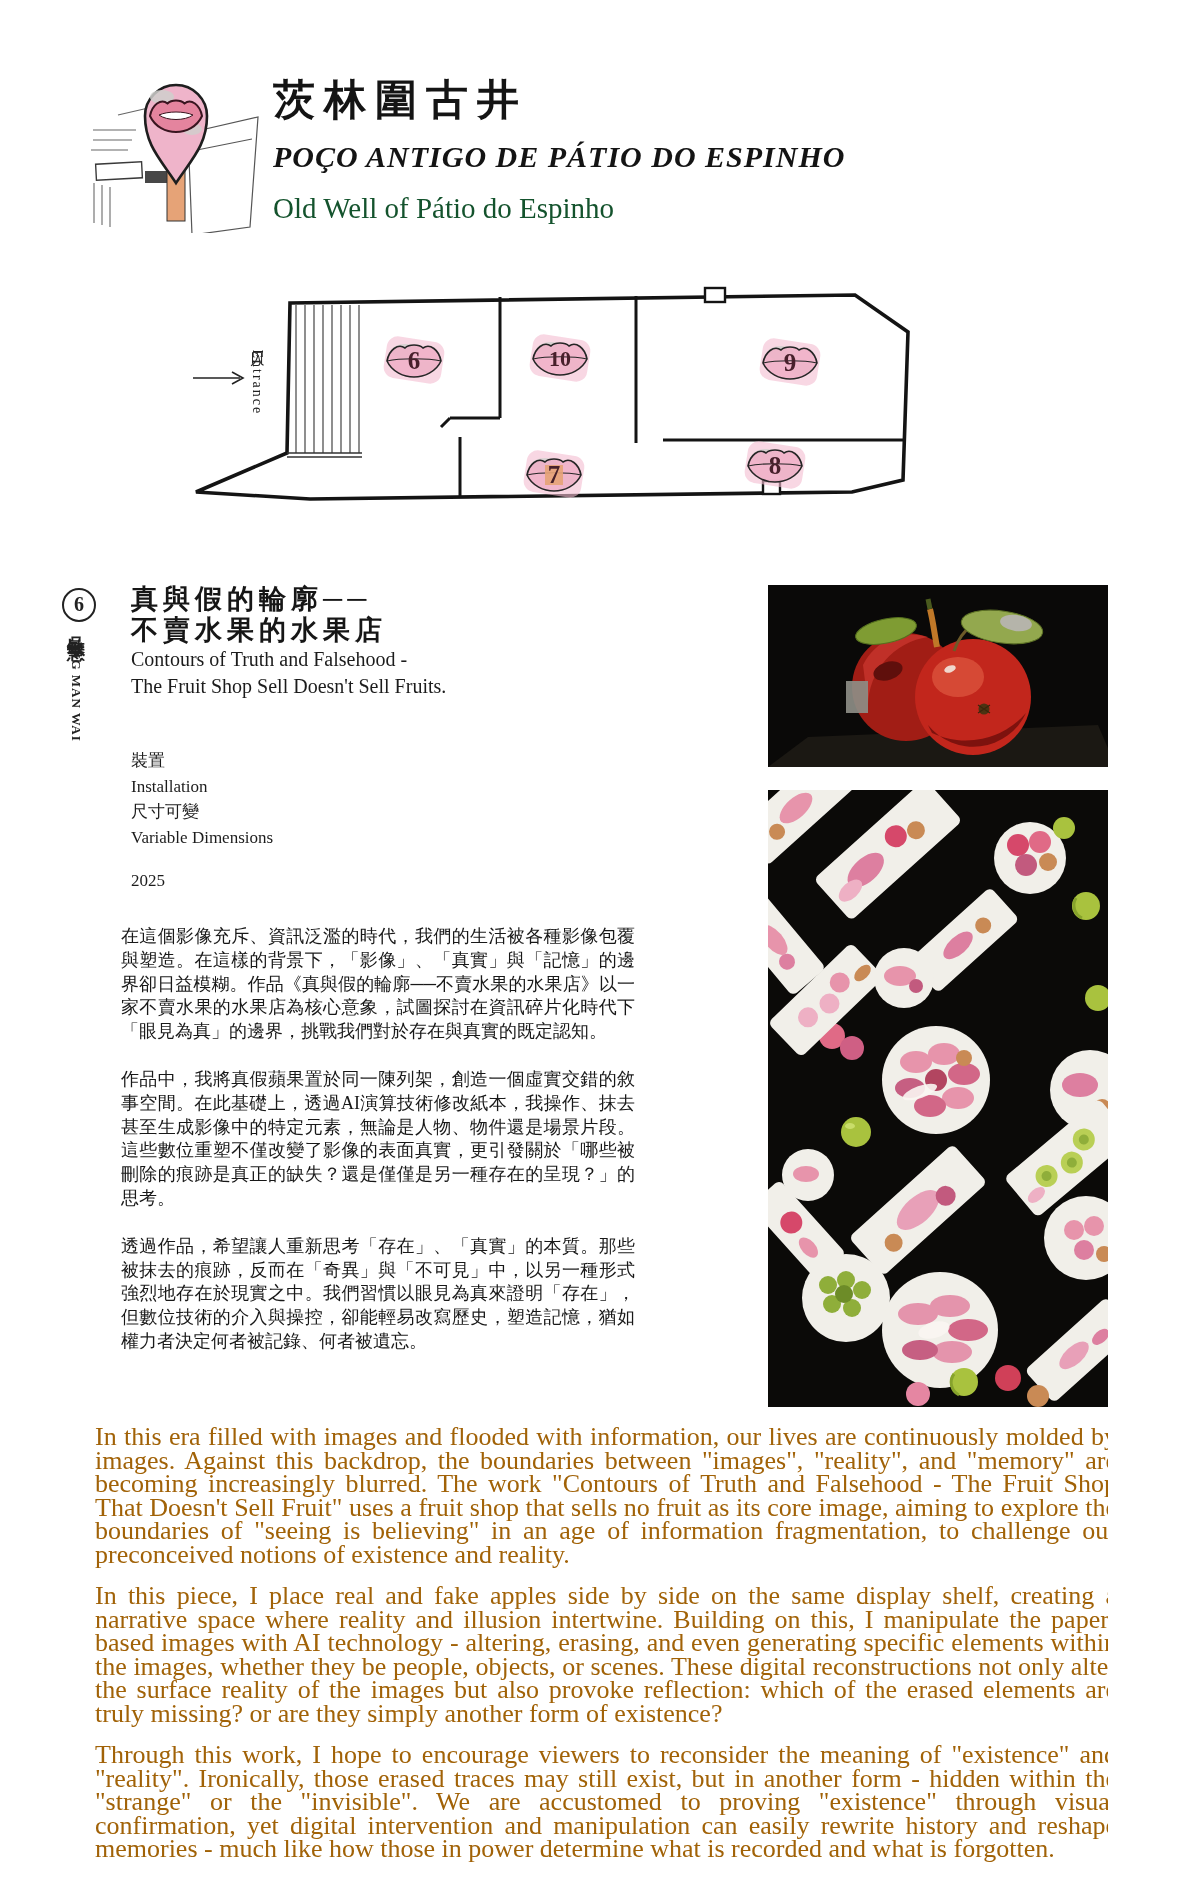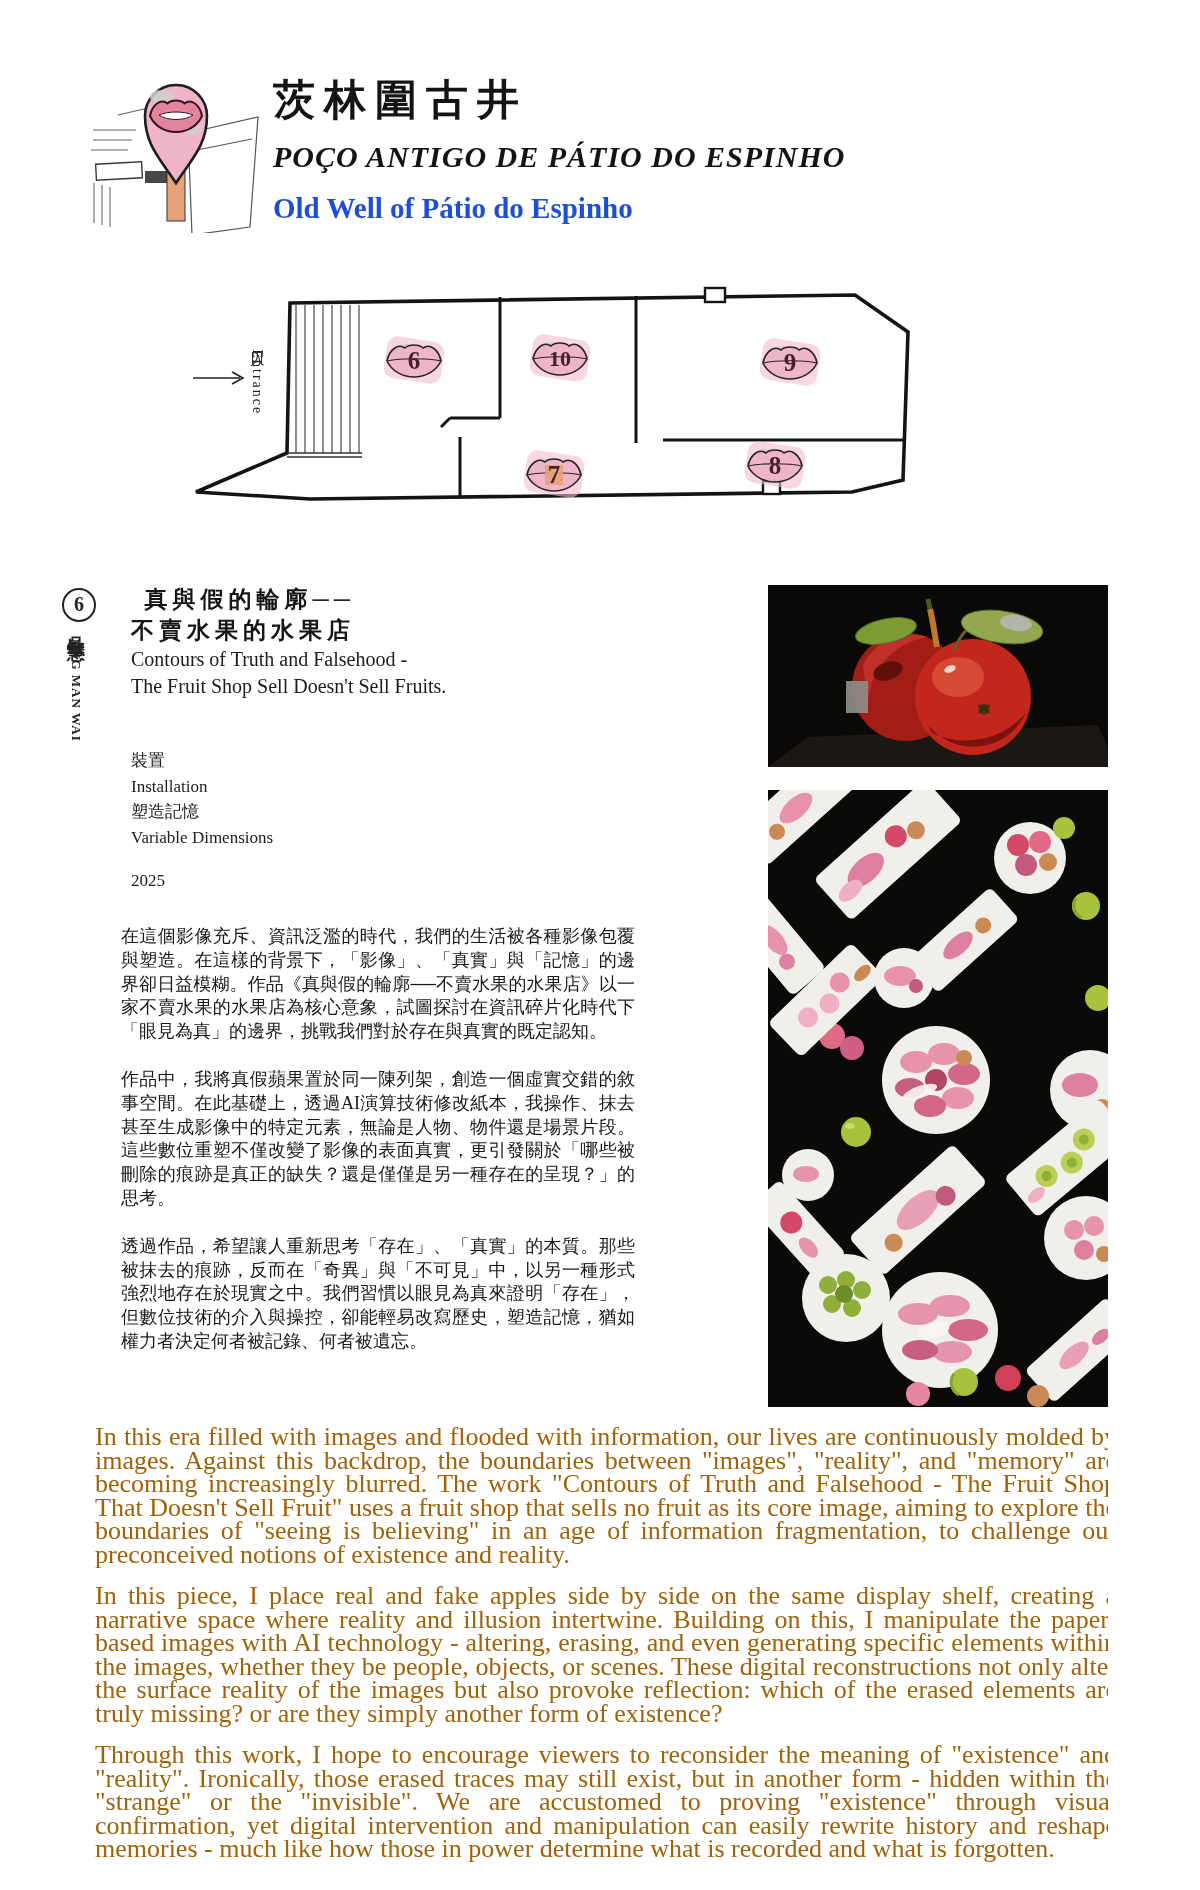"Old Well of Pátio do" .title-en { color: #1d4ed8 -> #14532d; font-weight: bold -> normal }
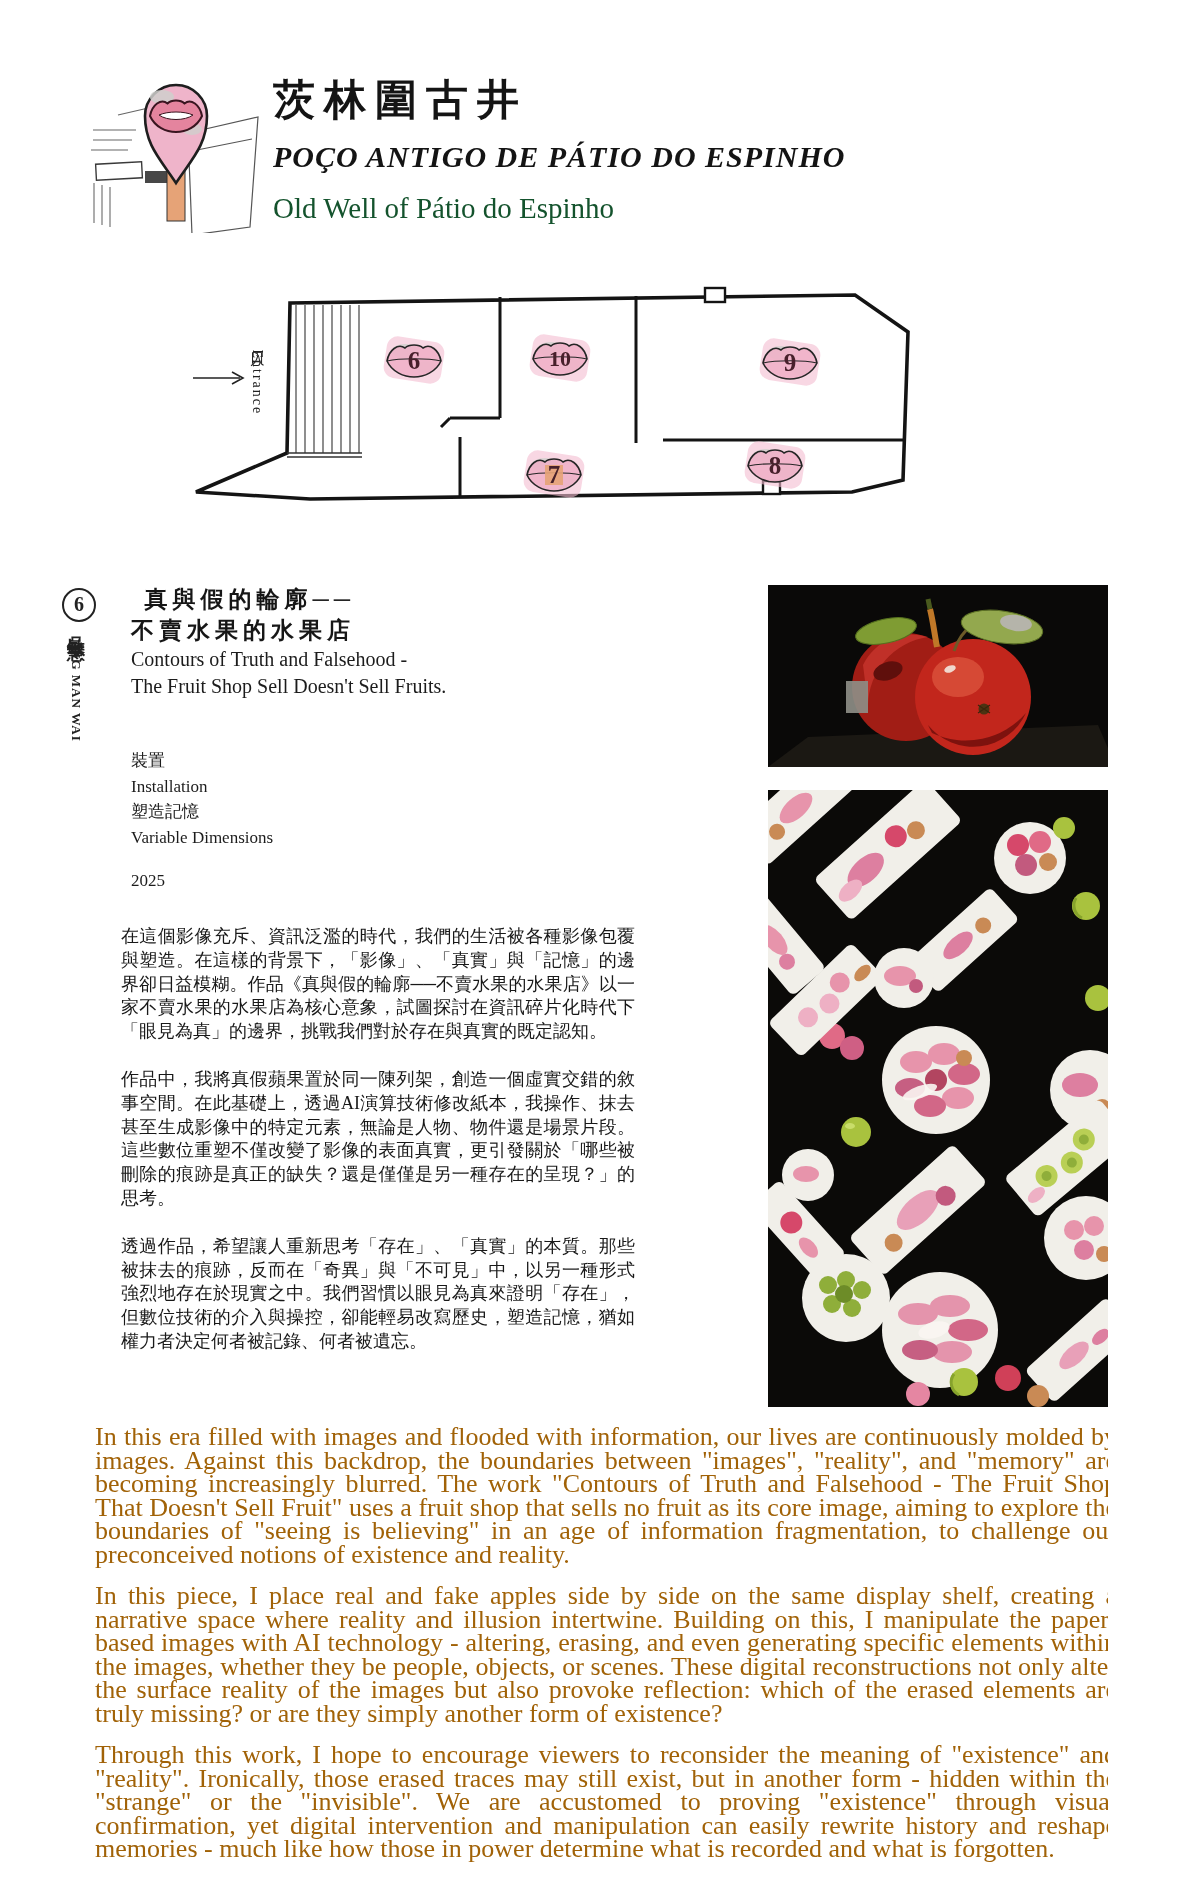"真與假的輪廓──" .art-title-zh { font-size: 23px -> 27px; text-align: right -> none }
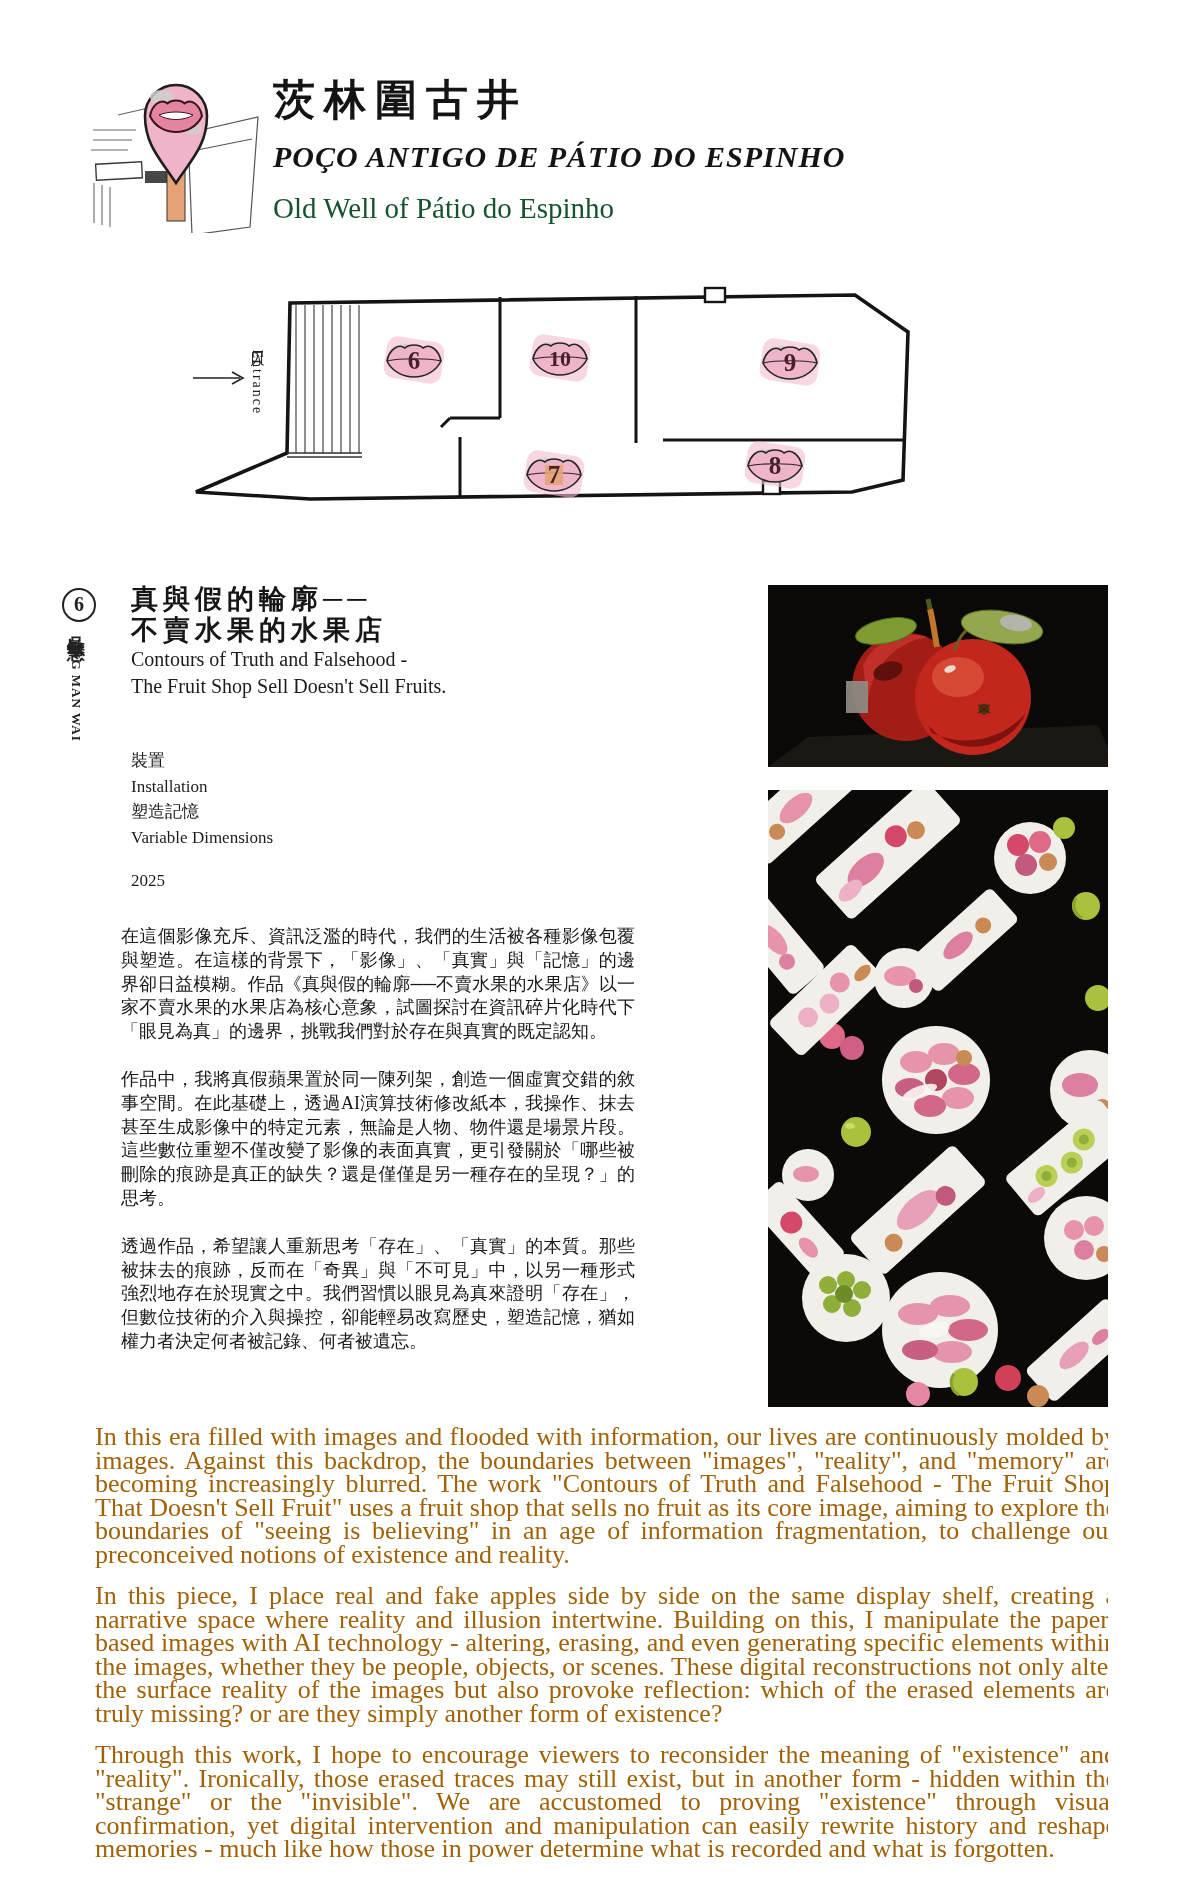"塑造記憶" div { text: 塑造記憶 -> 尺寸可變 }
